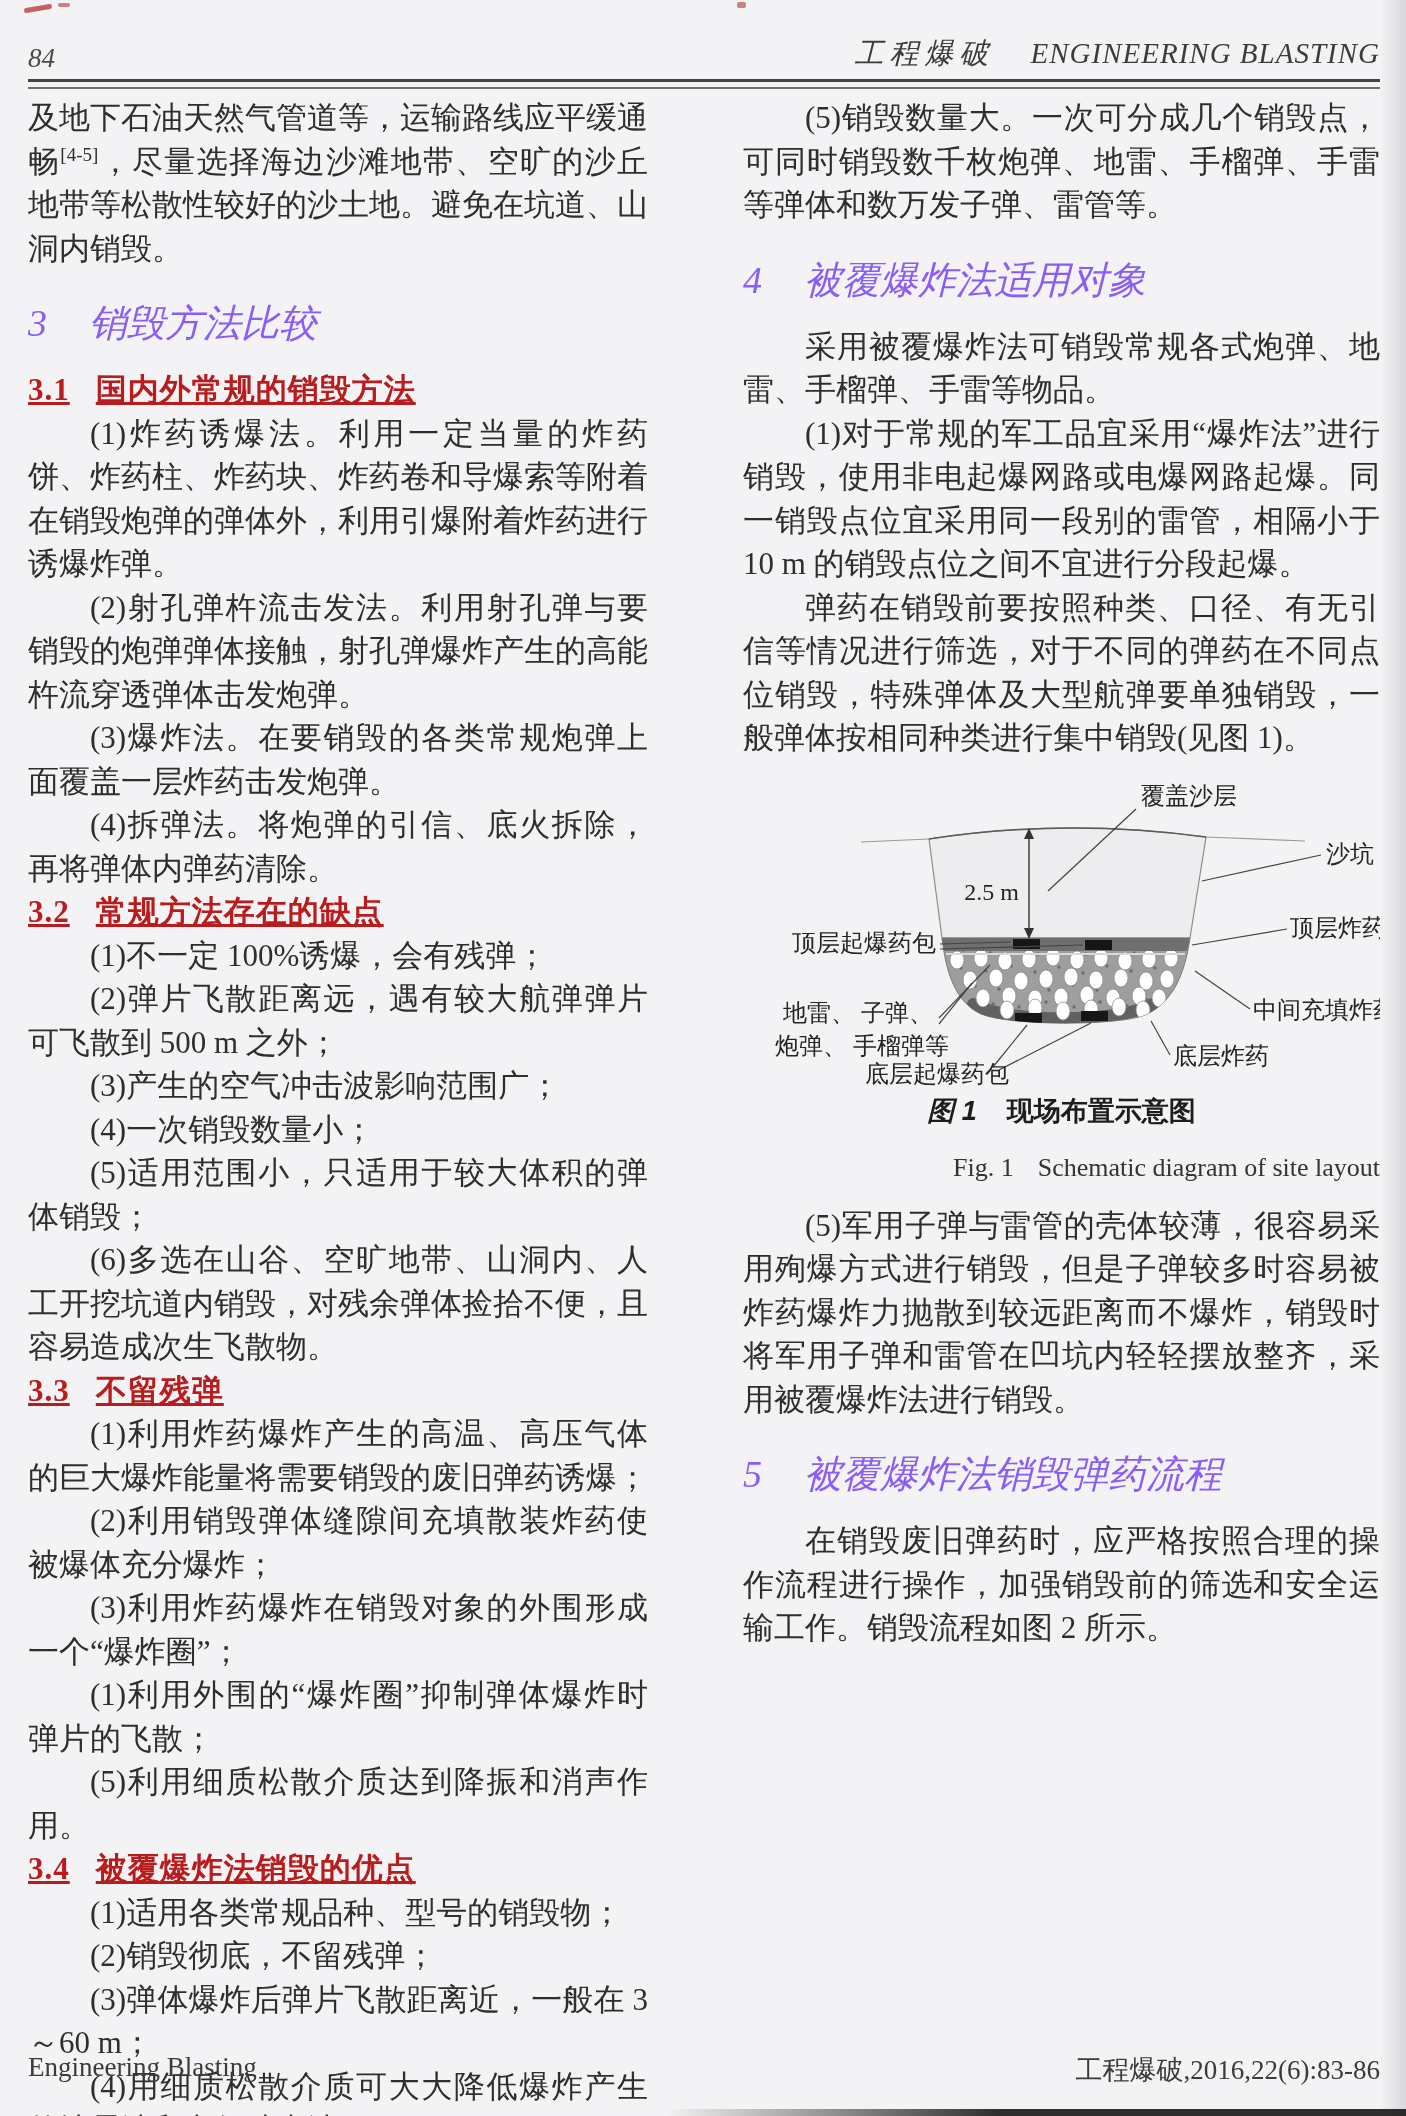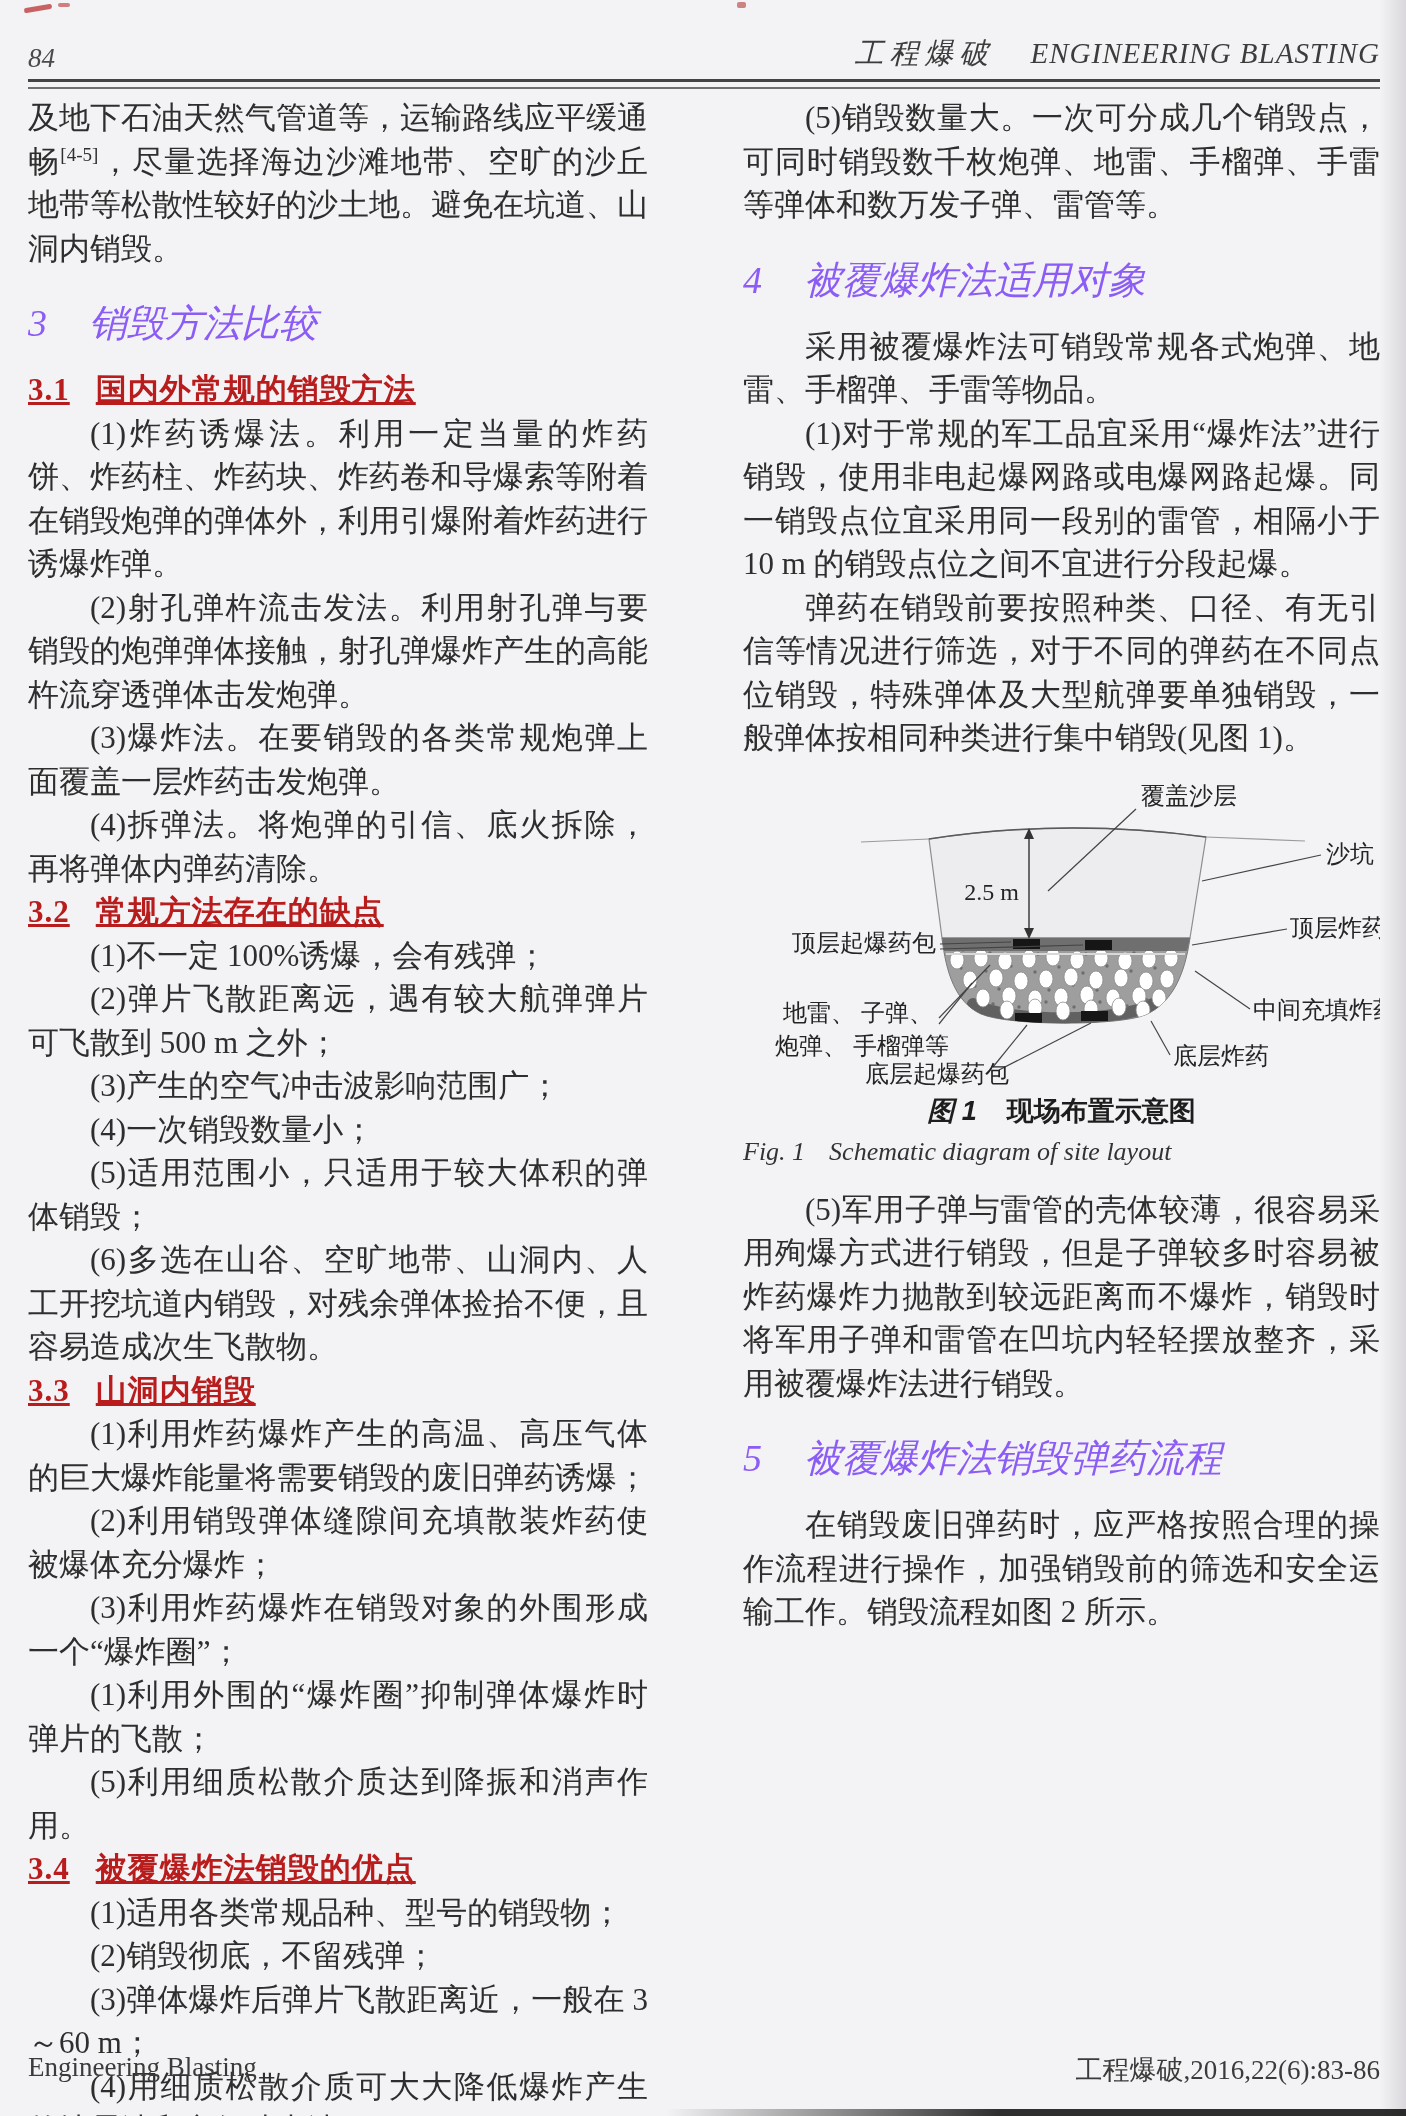"Fig. 1 Schematic diagram of" .cap-en { font-style: italic -> none; margin-top: 4px -> 20px; text-align: left -> right }
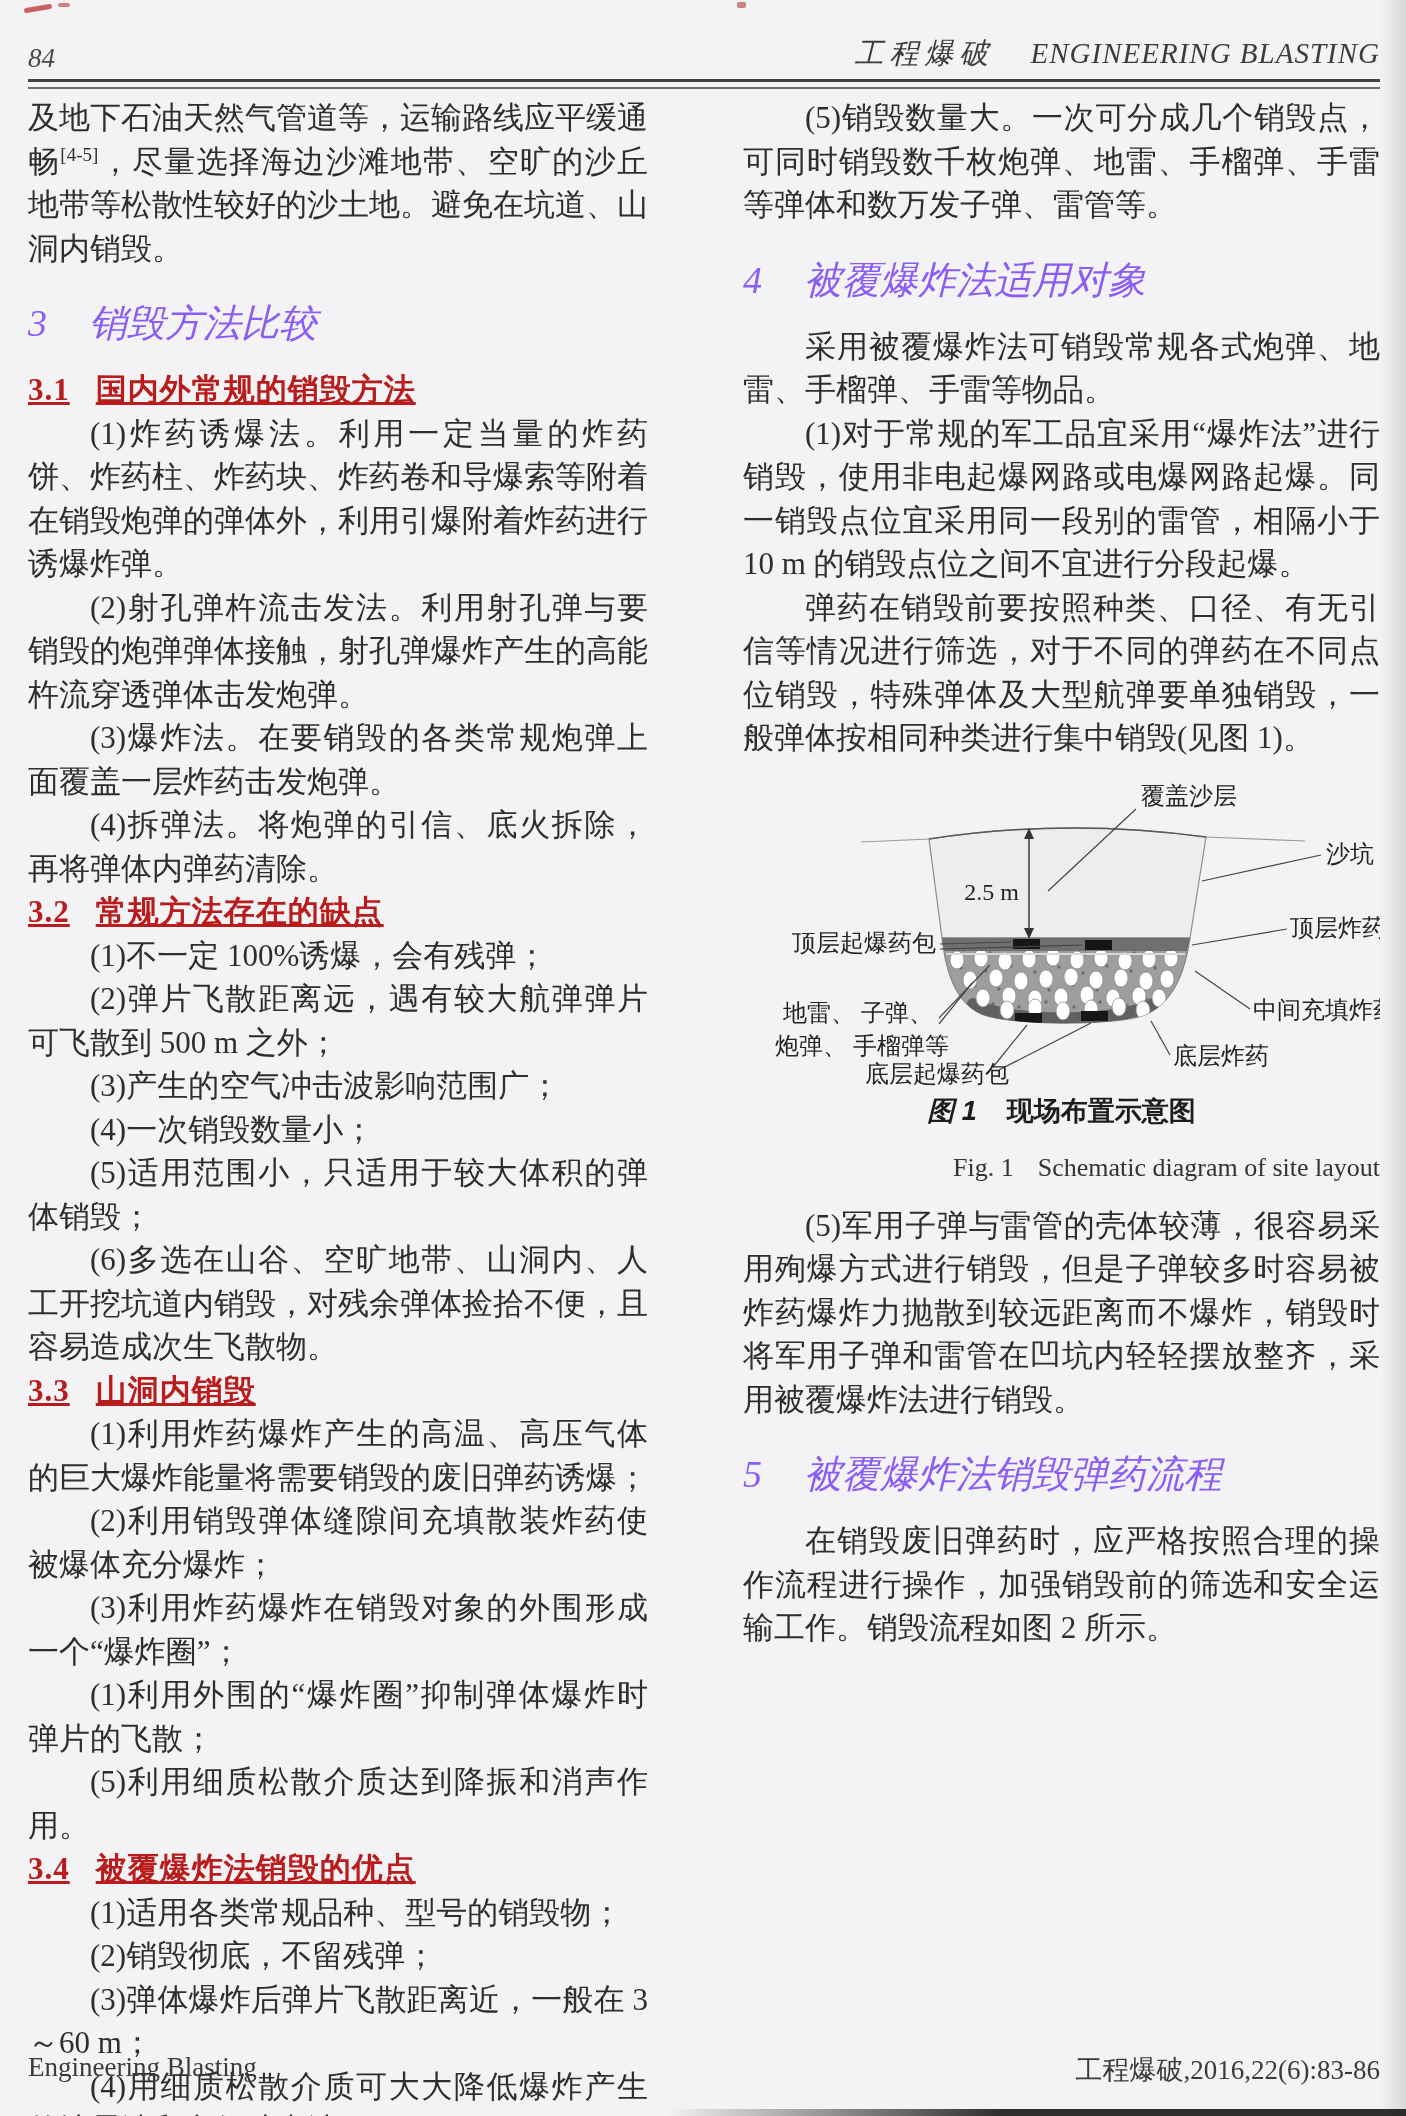"山洞内销毁" span { text: 山洞内销毁 -> 不留残弹 }
